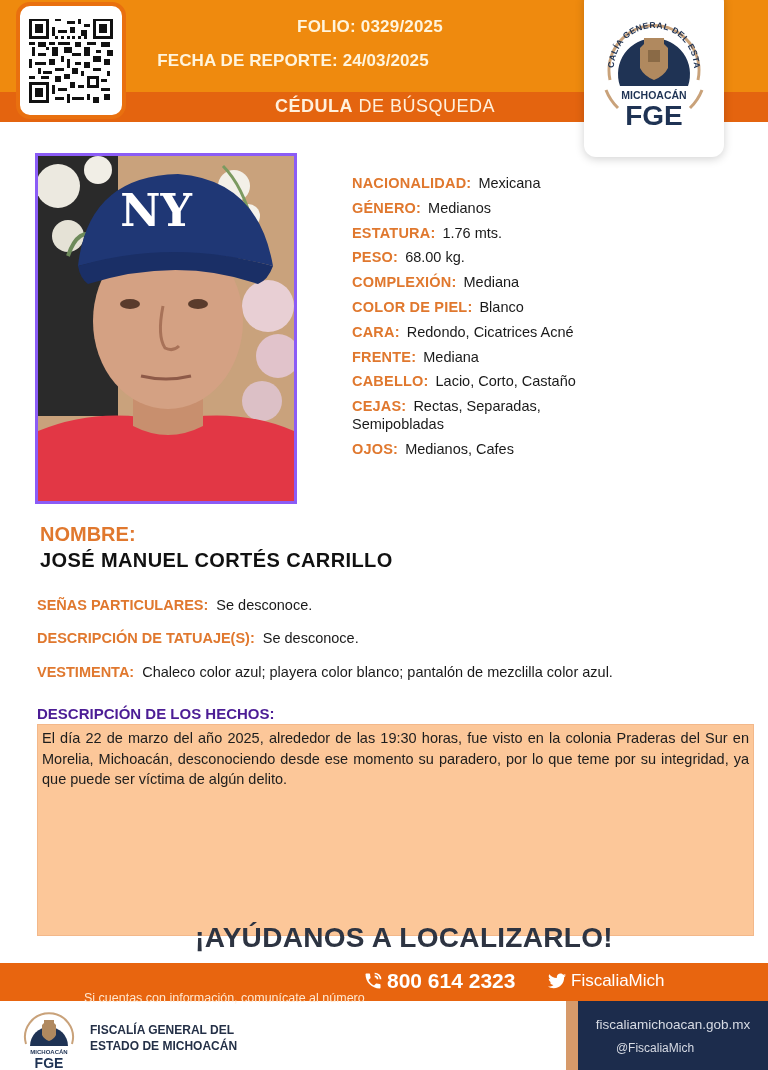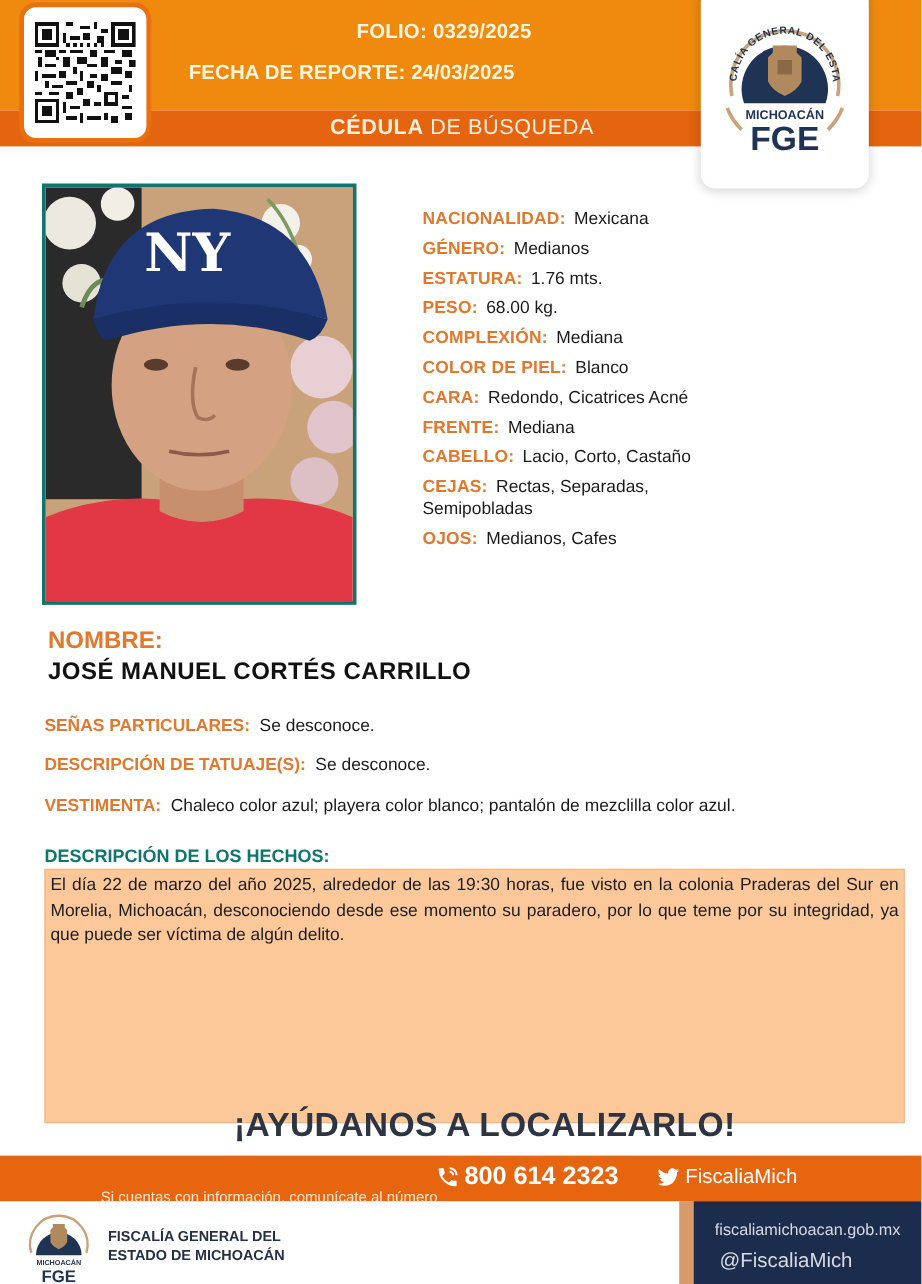"NY" .photo { border: 3px solid #0f766e -> 3px solid #8b5cf6 }
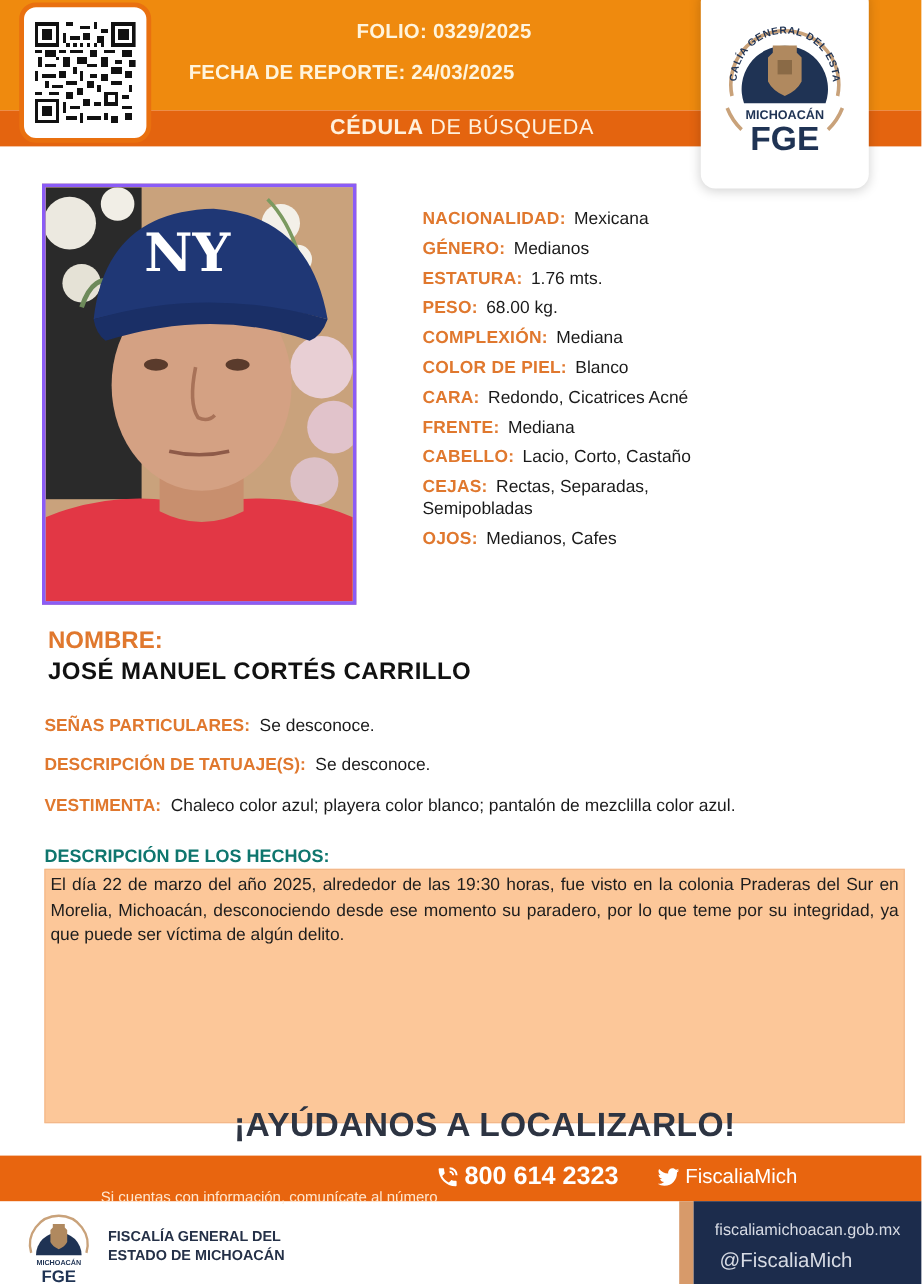"DESCRIPCIÓN DE LOS HECHOS:" .hechos-lab { color: #0f766e -> #4c1d95 }
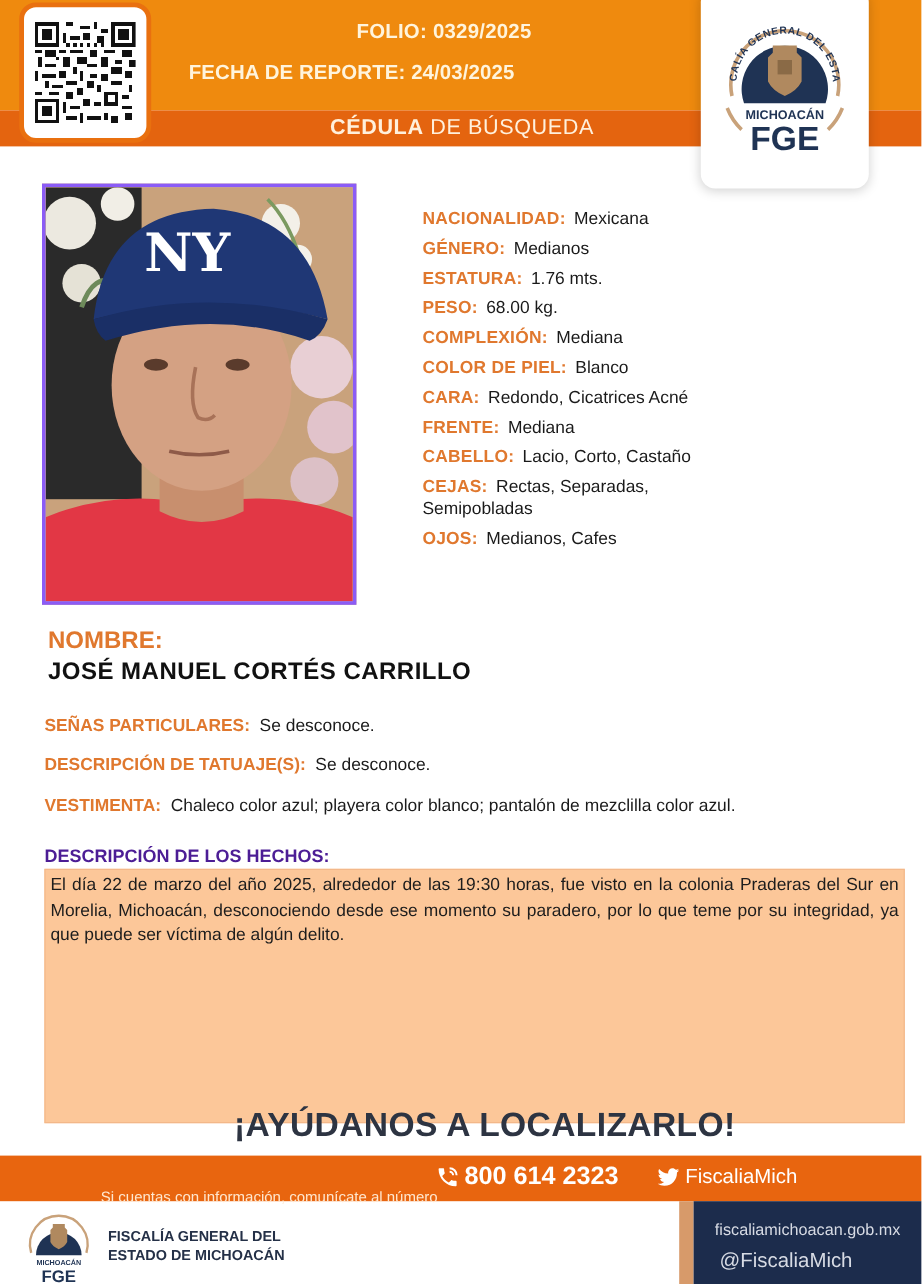"@FiscaliaMich" .fp-handle { font-size: 17px -> 12px }
